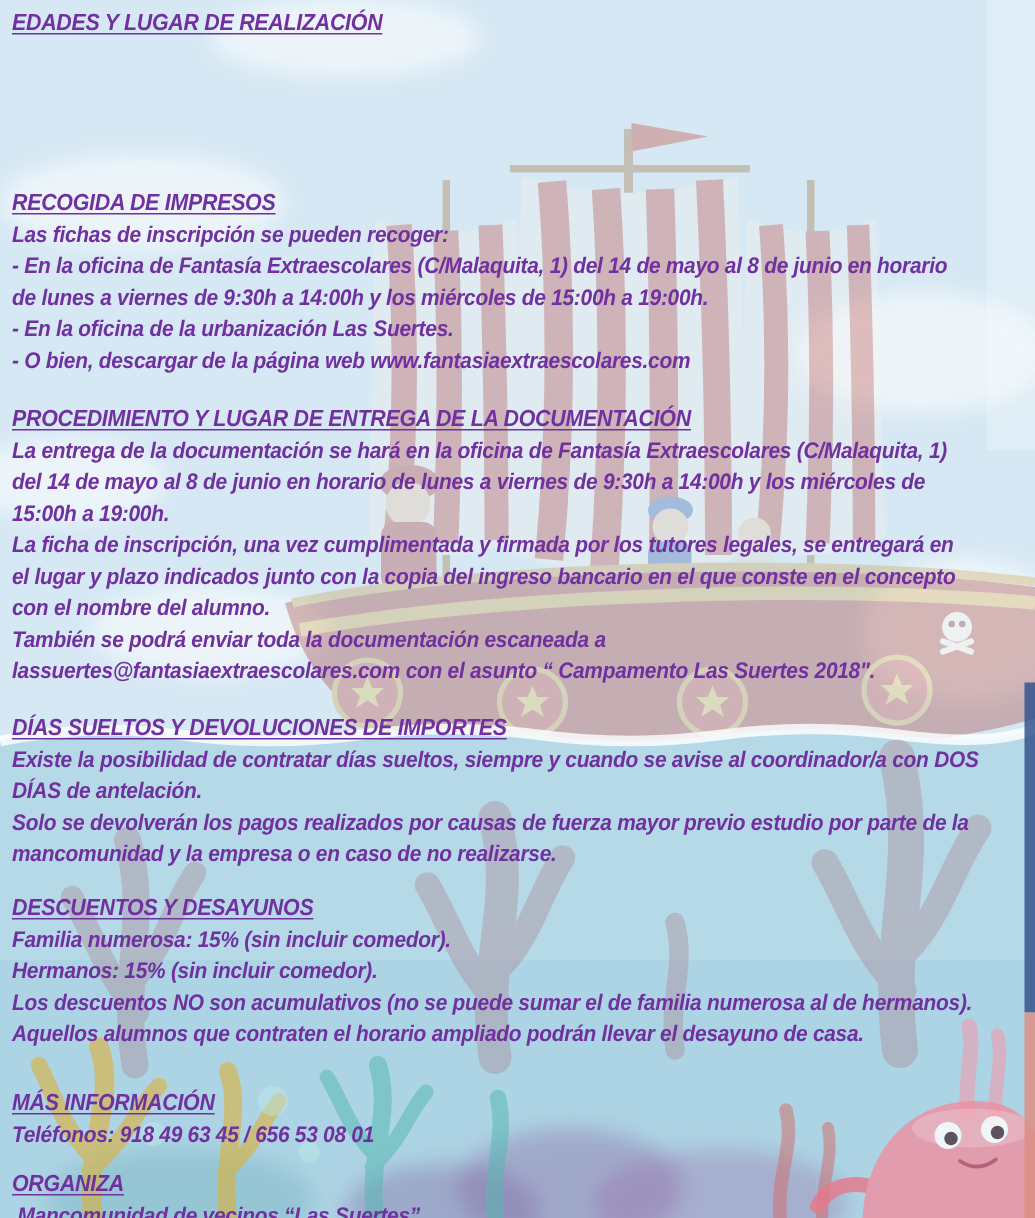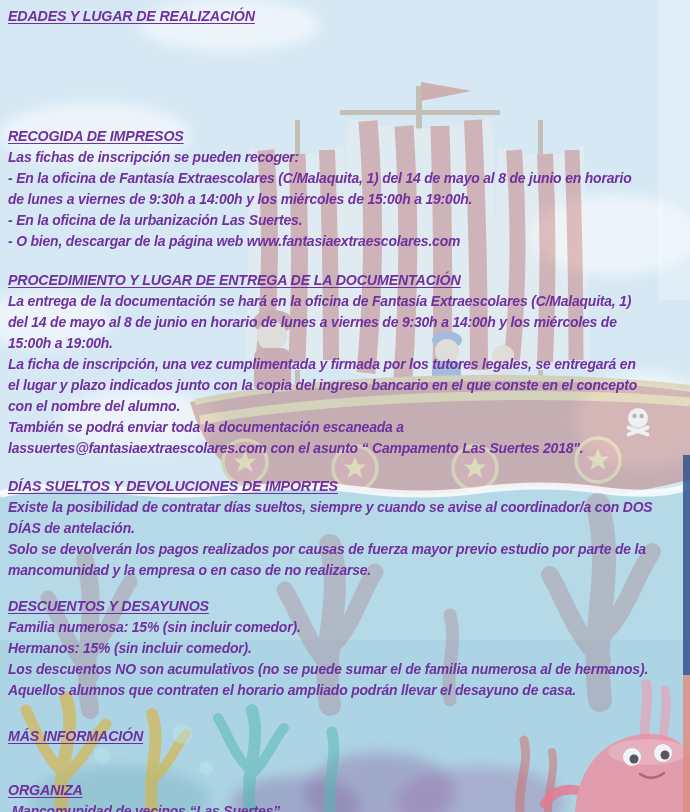"Teléfonos: 918 49 63 45" div { html: none -> <div> <div>Teléfonos: 918 49 63 45 / 656 53 08 01</div> </div> }
